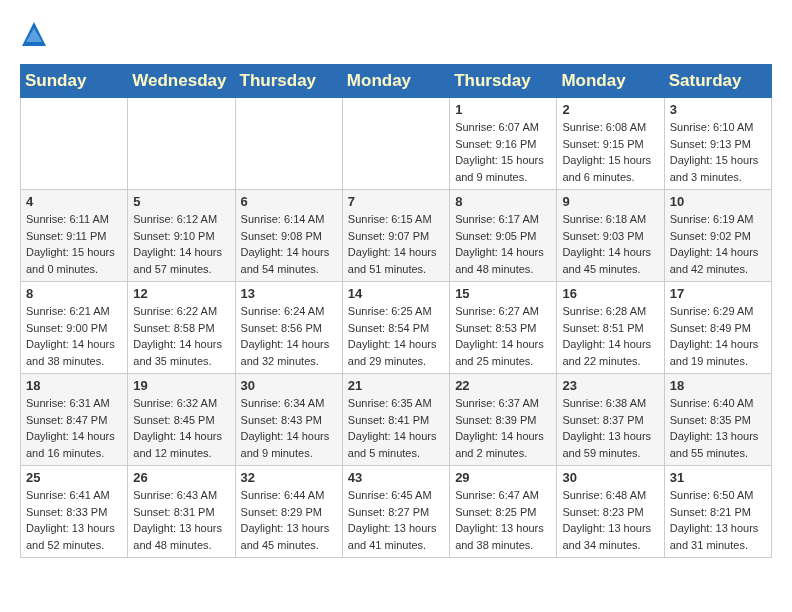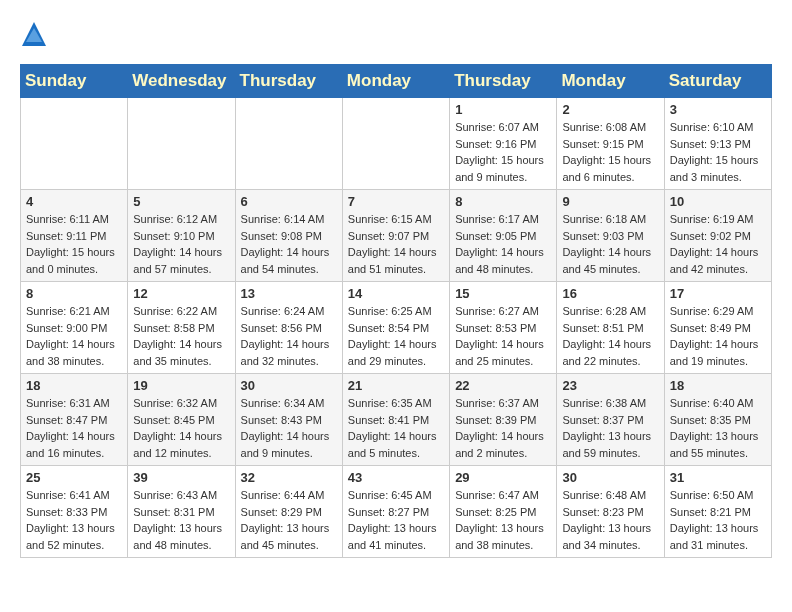"39" div.day-number { text: 39 -> 26 }
